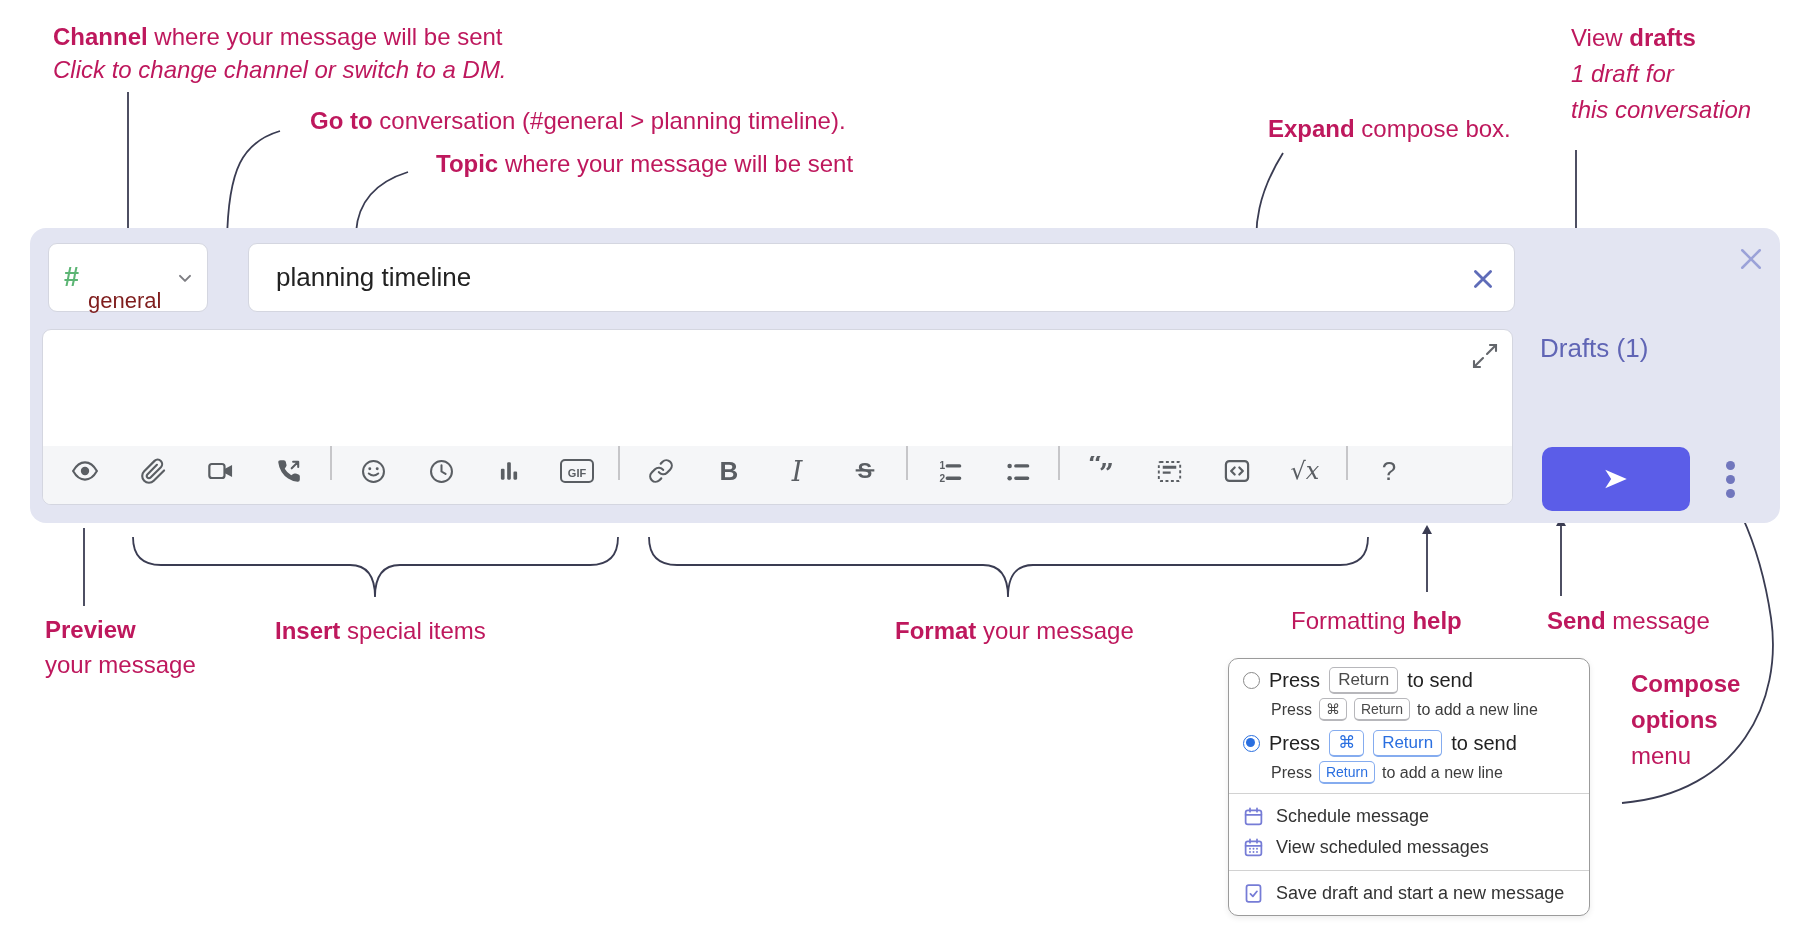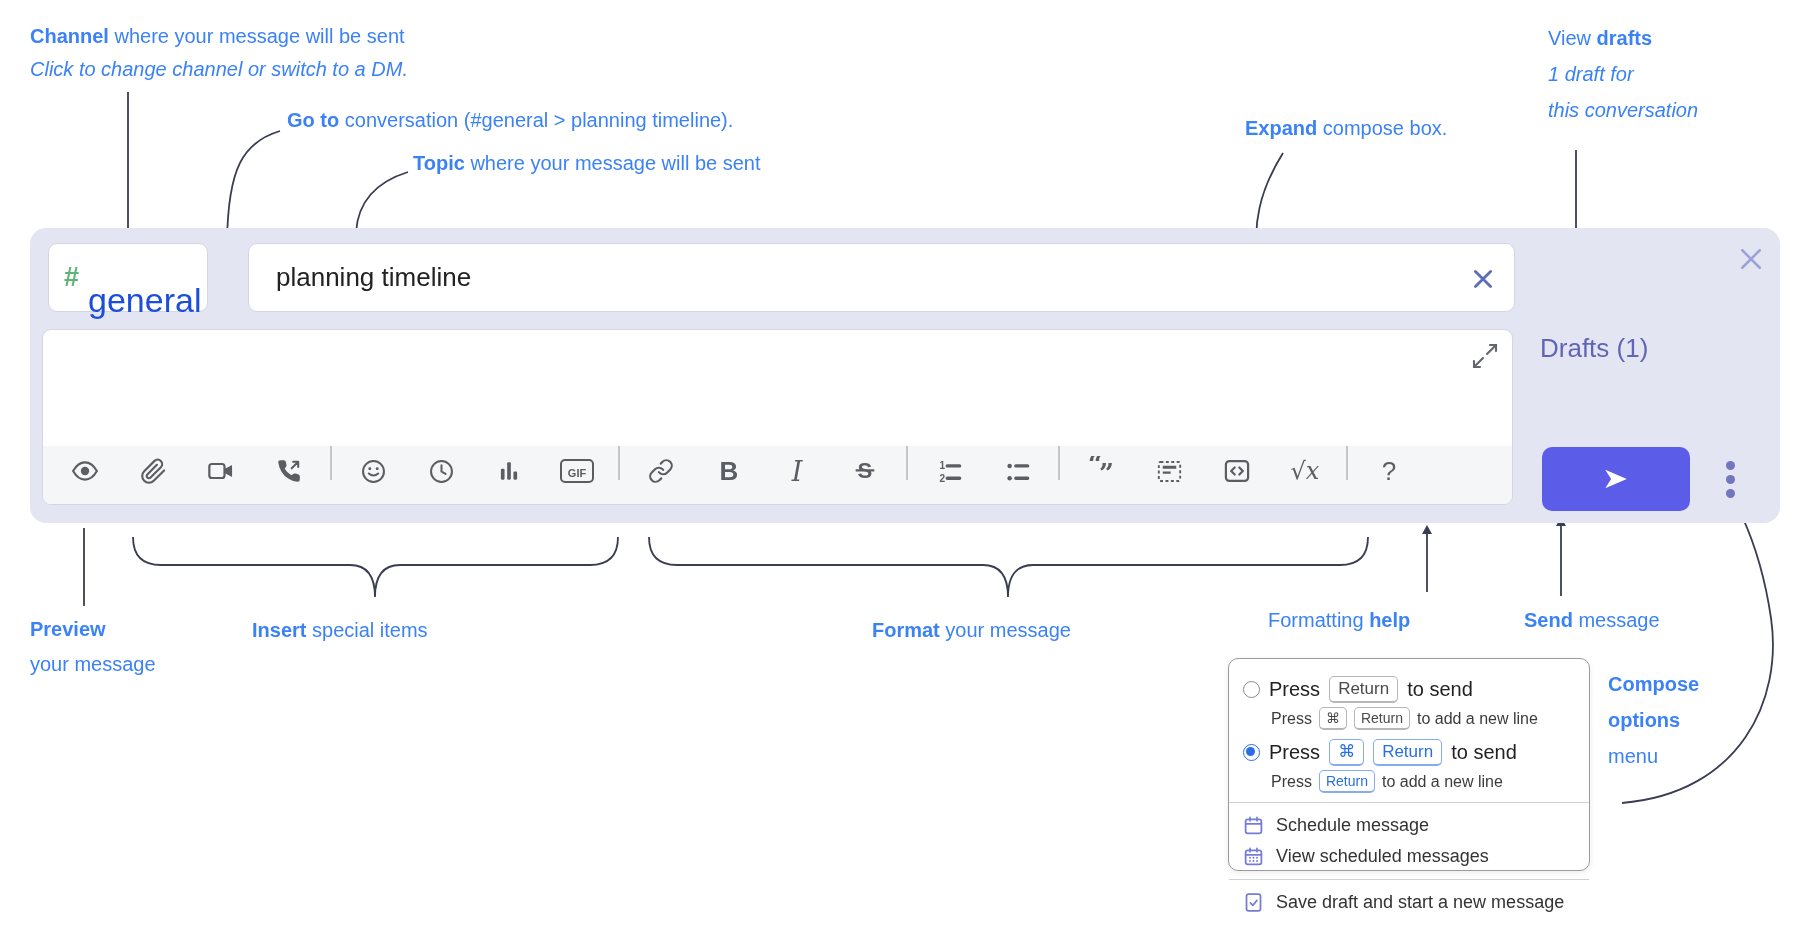"Channel where your message will" .ann { color: #3b82f6 -> #be185d; font-size: 20px -> 24px; margin-left: none -> 23px }
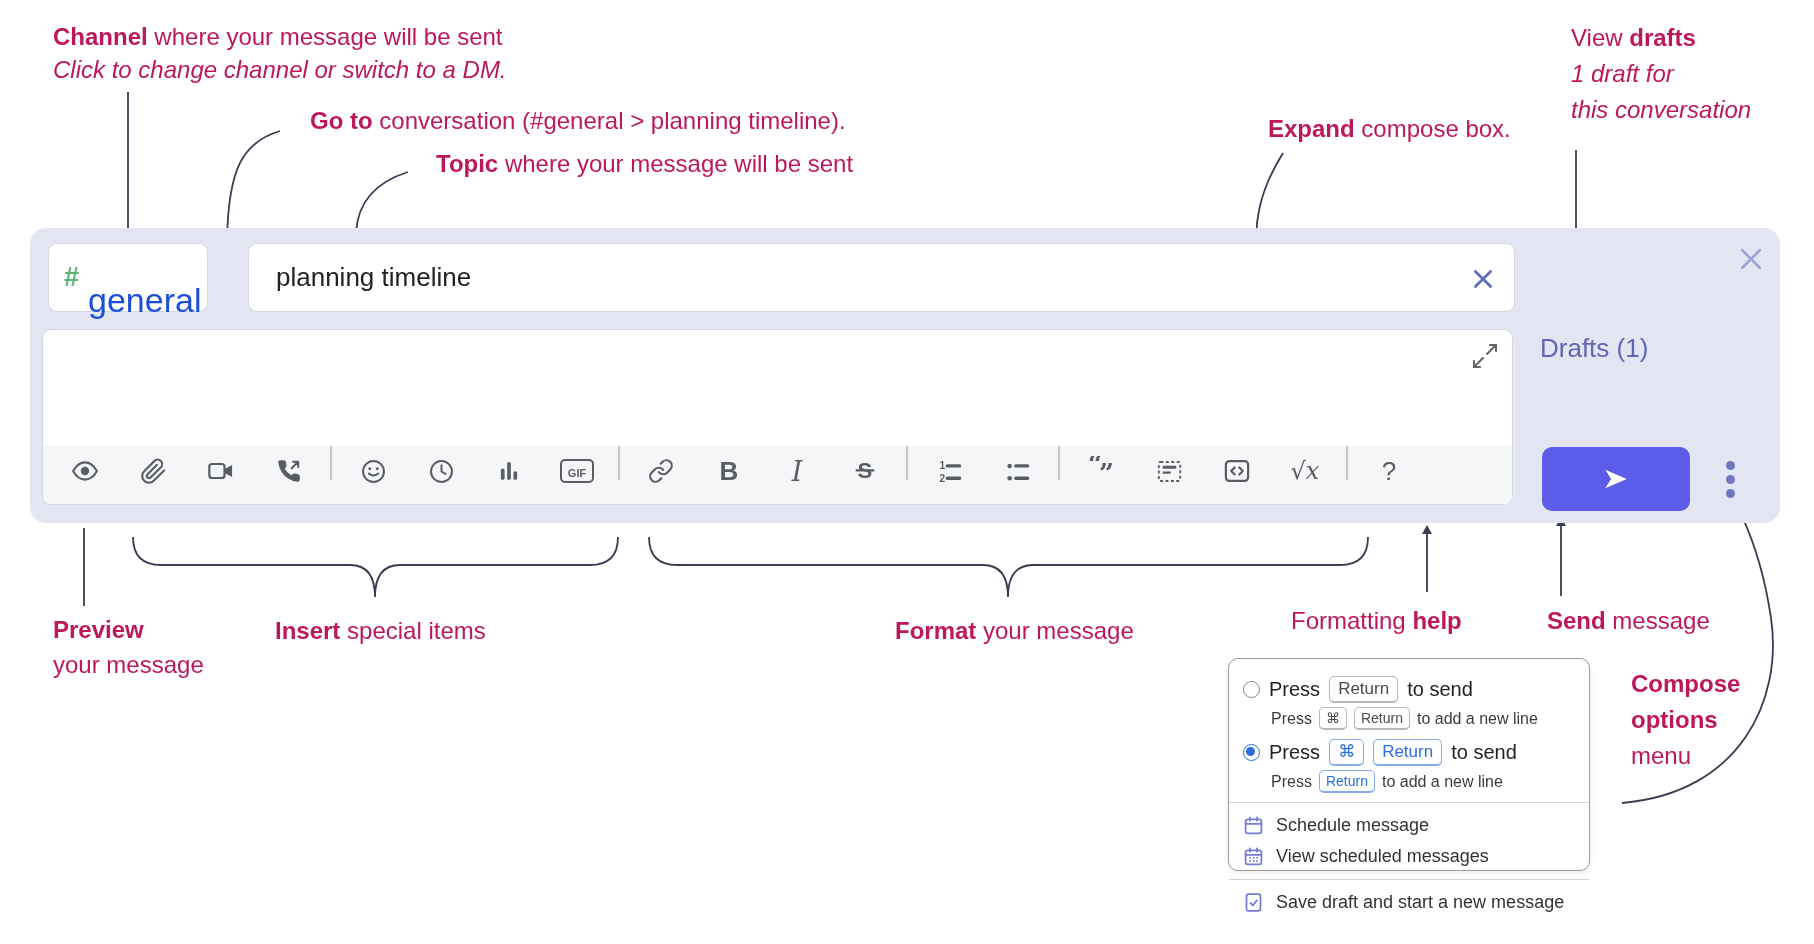"general" .channel-name { color: #1d4ed8 -> #7f1d1d; font-size: 34px -> 22px }
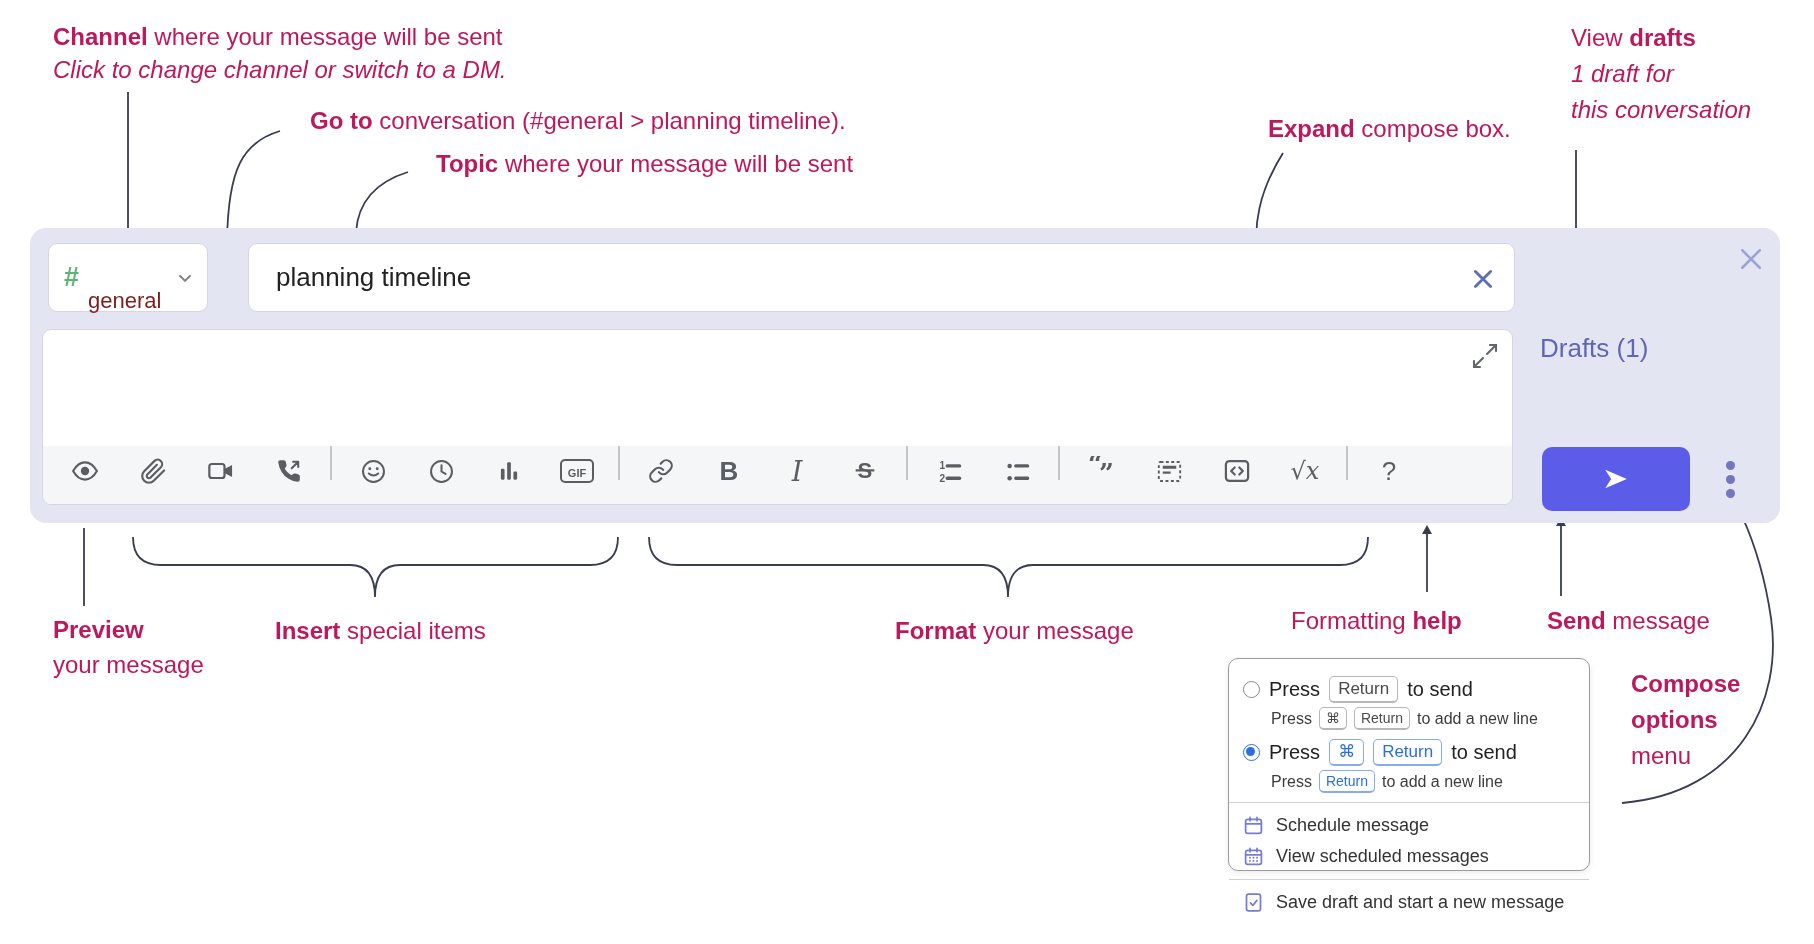"Preview" div.ann { left: 30px -> 22px }
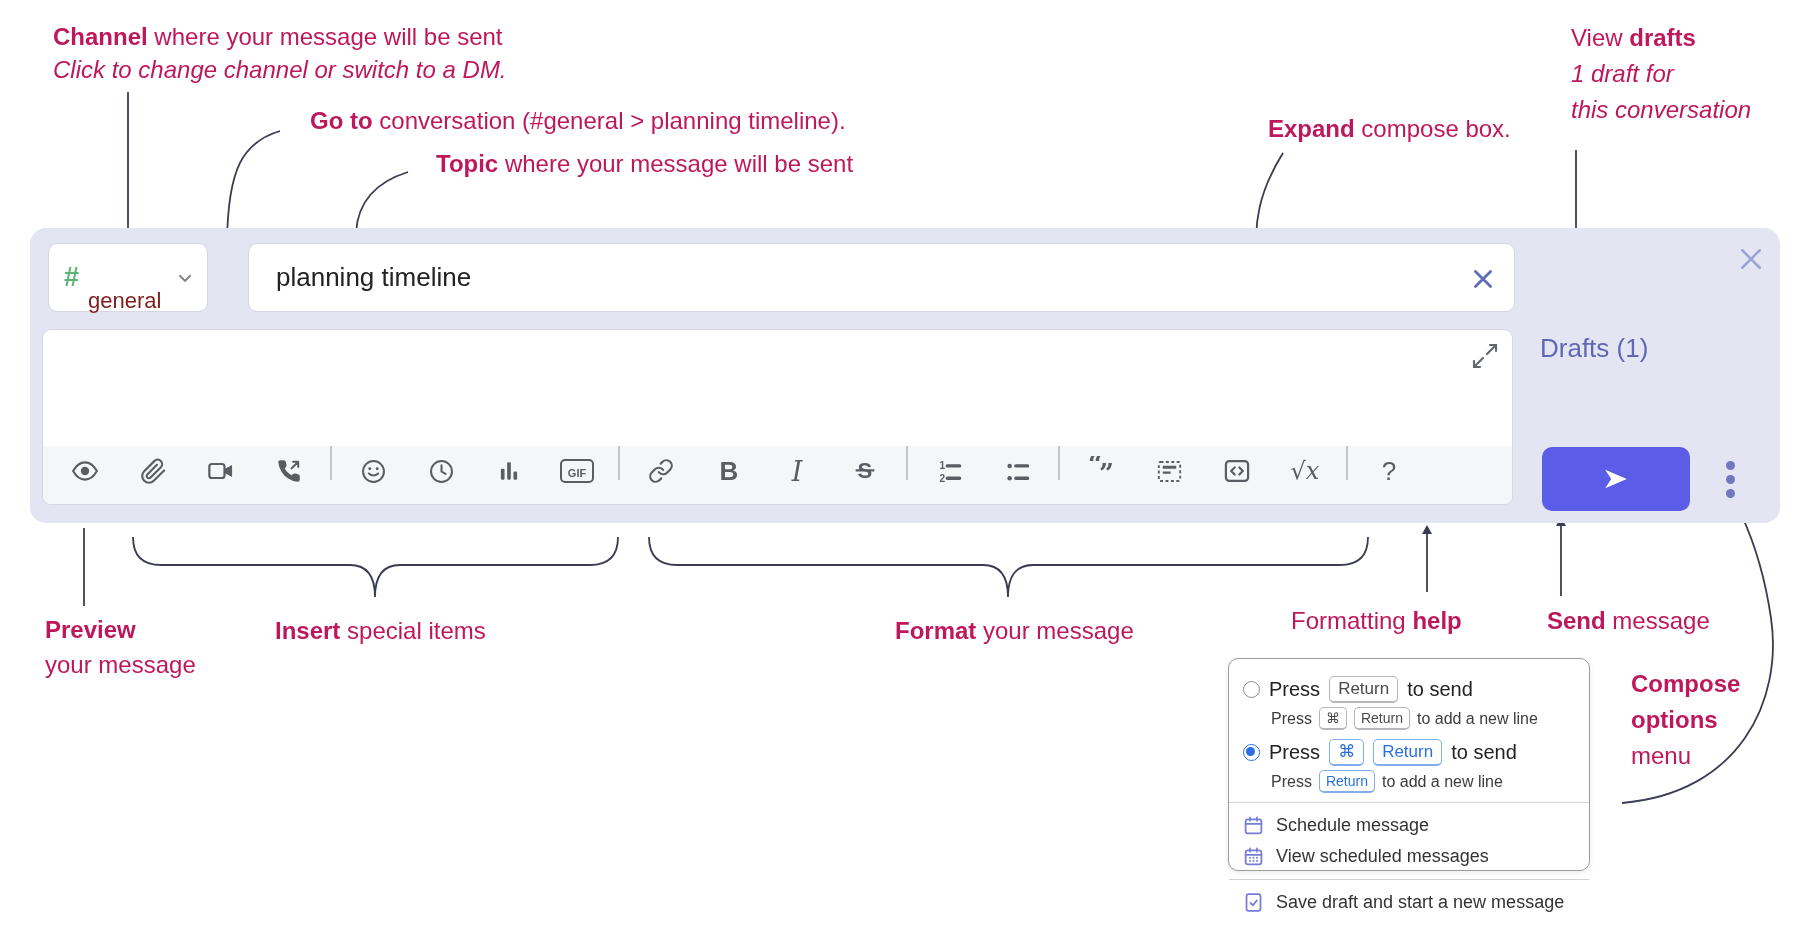"Press" .popup { height: 213px -> 258px; padding: 15px 14px 8px -> 6px 14px 8px }
